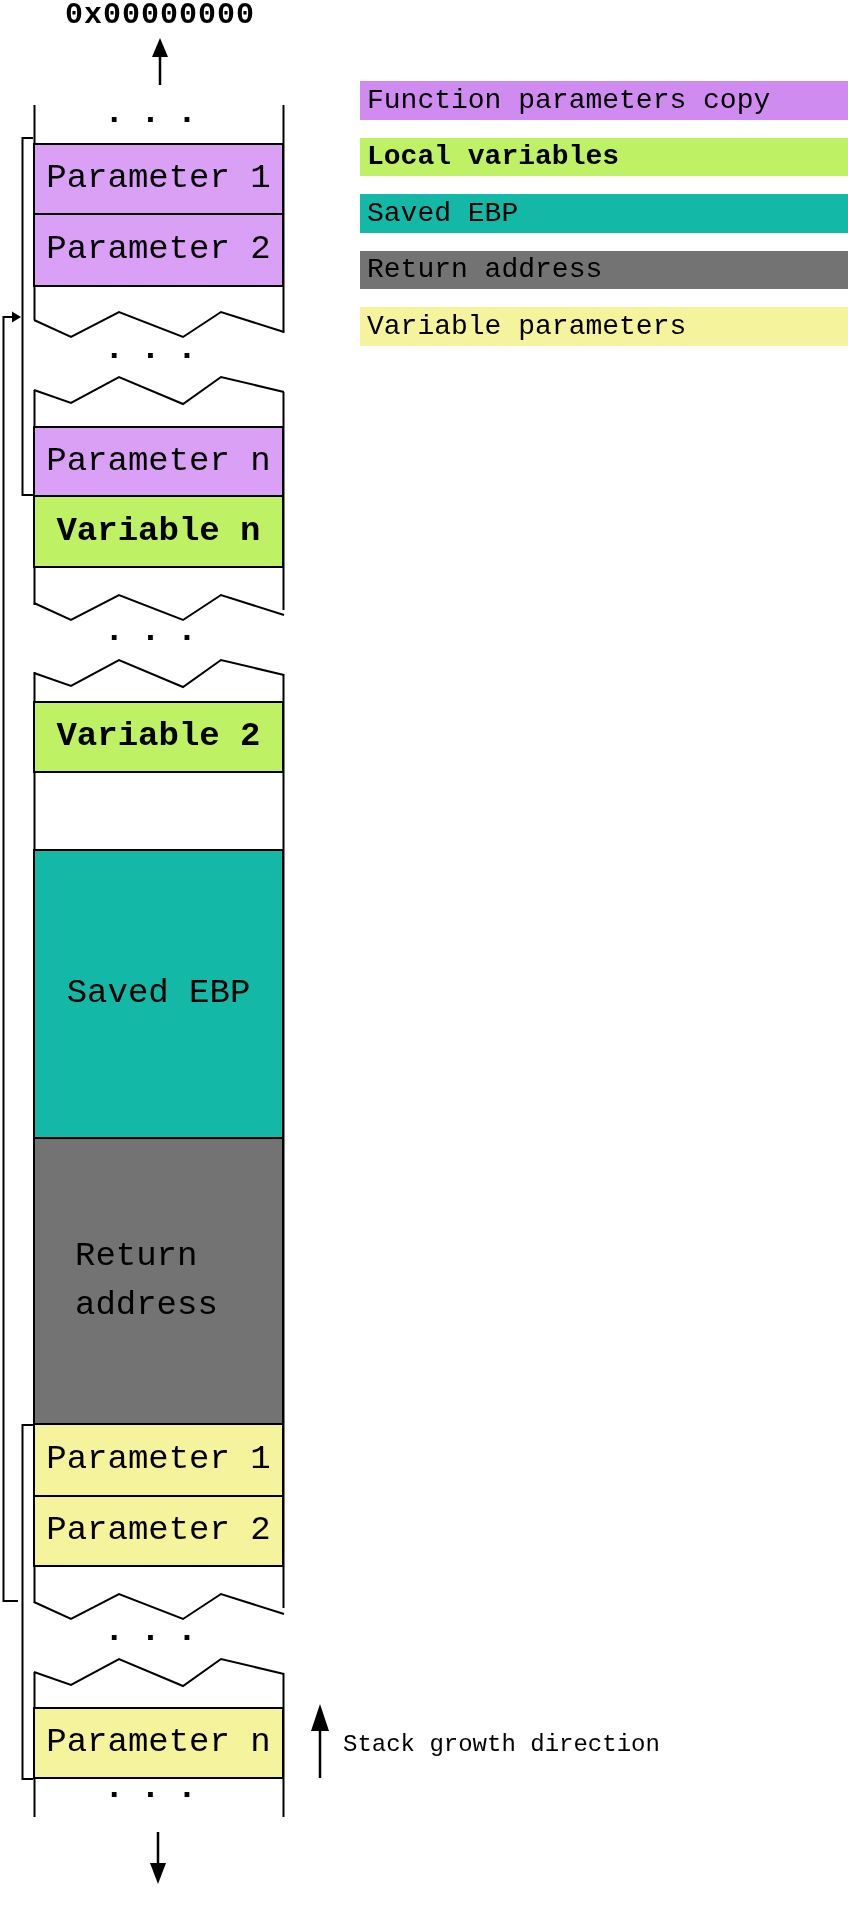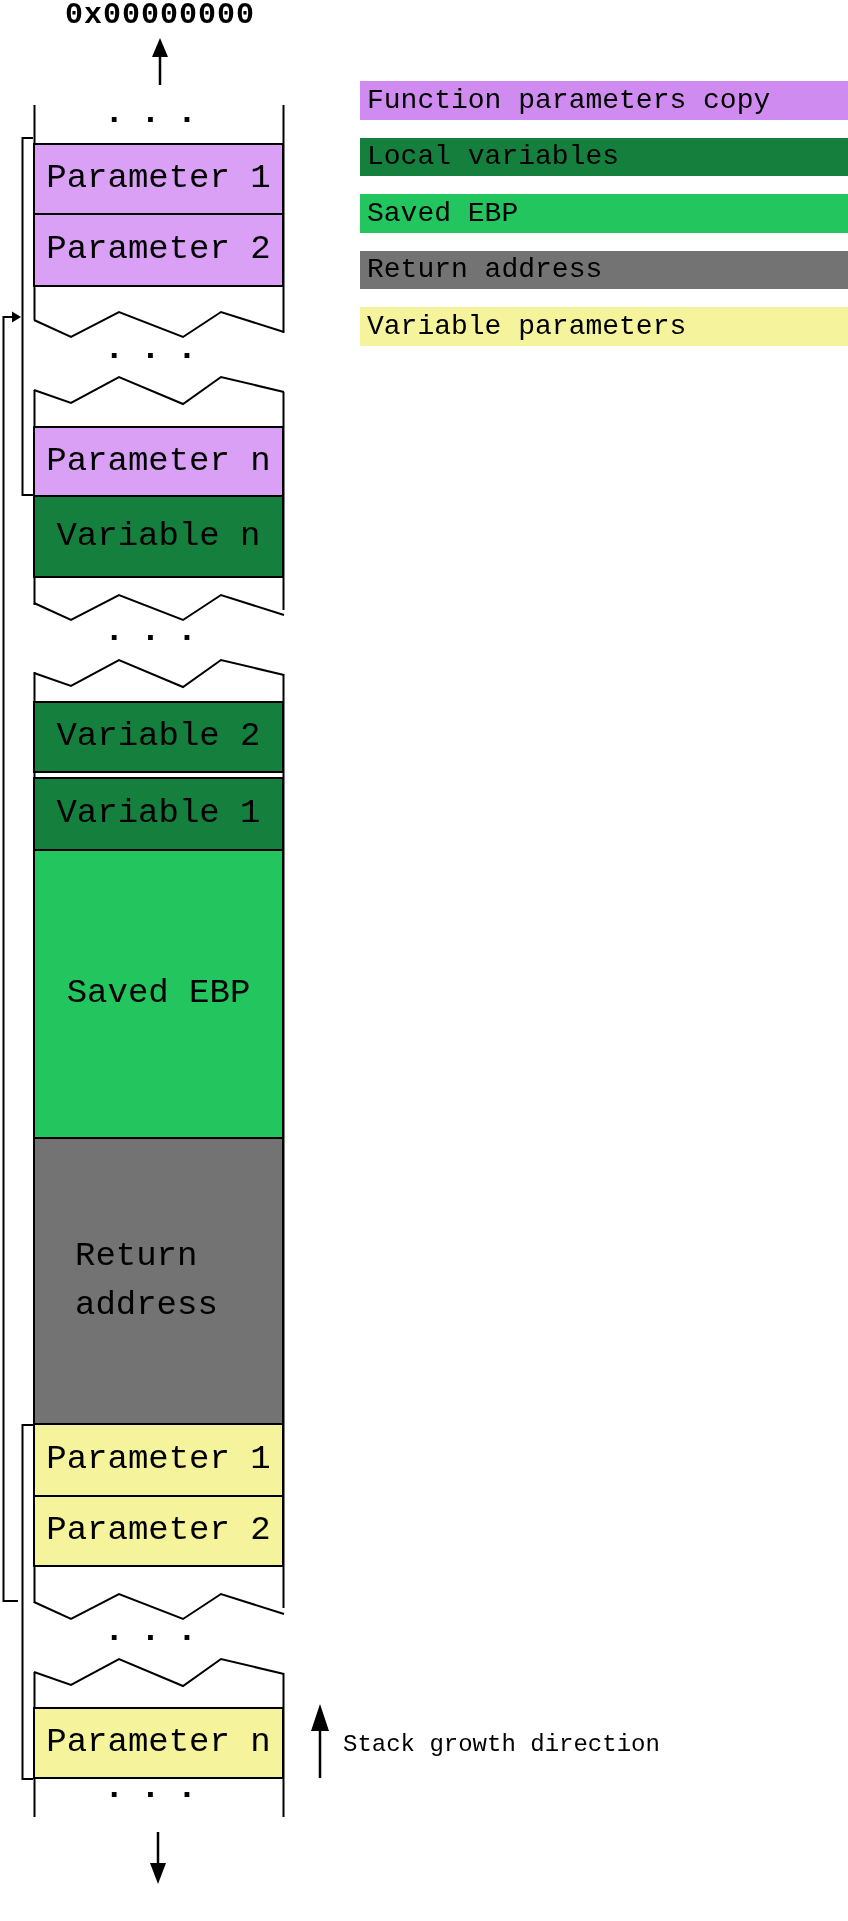"Local variables" .bg-salmon { background: #15803d -> #bef264; font-weight: none -> bold }
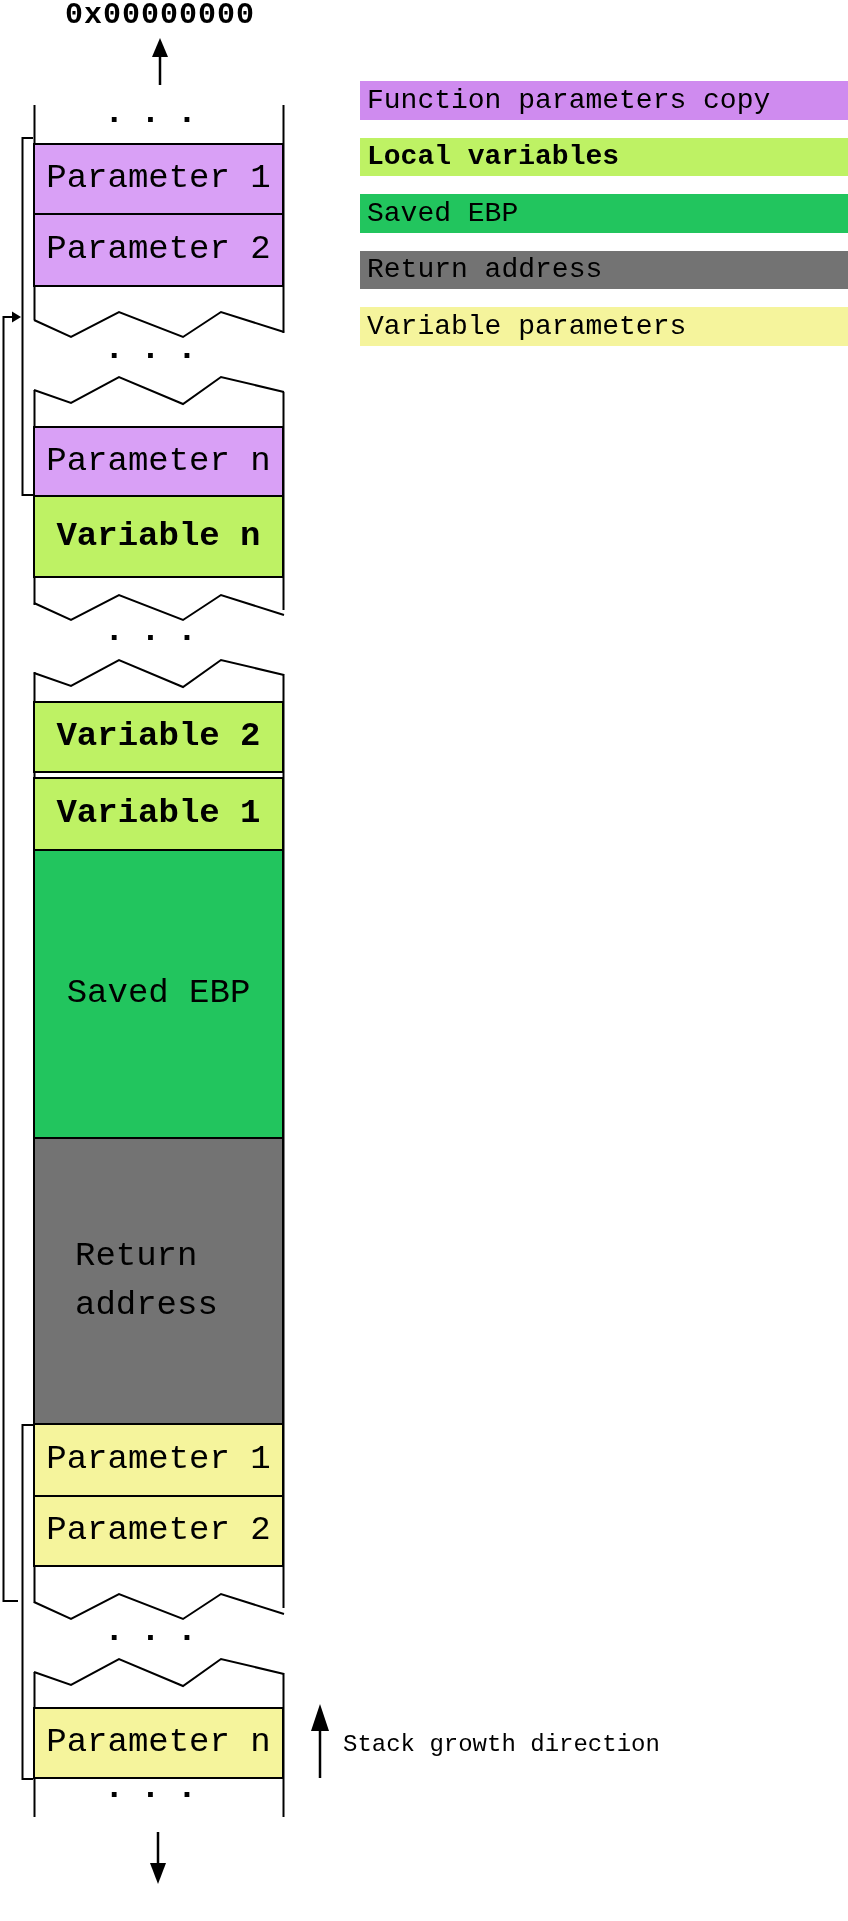"Saved EBP" .bg-blue { background: #22c55e -> #14b8a6 }
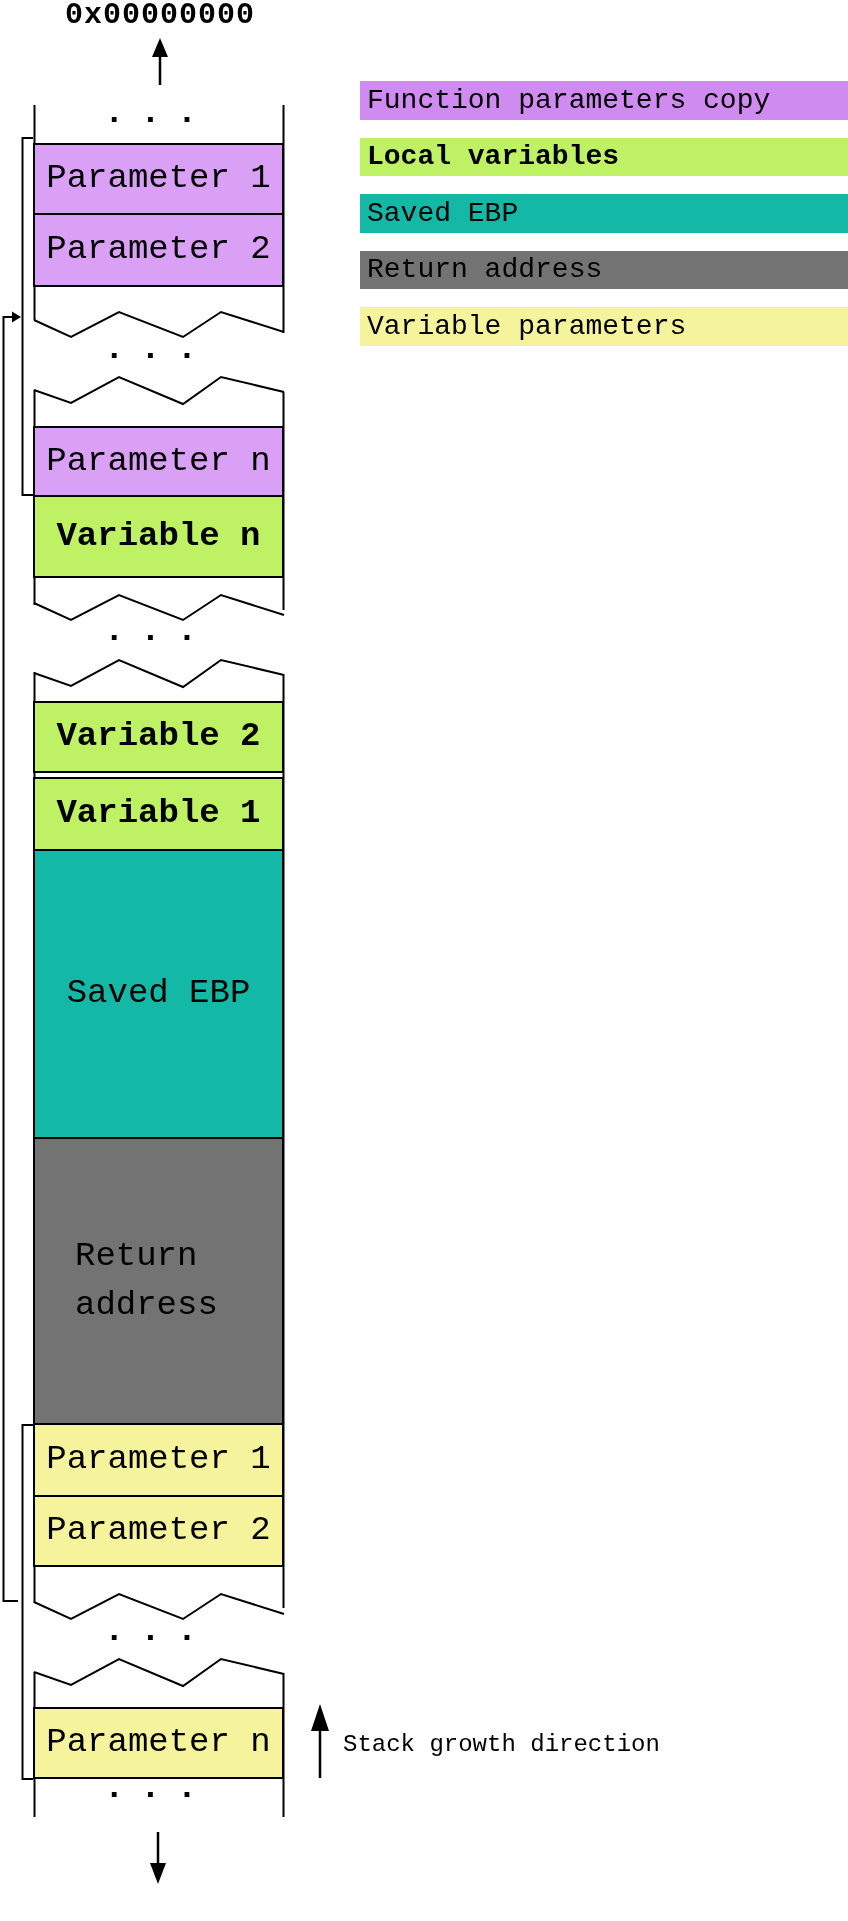"Variable n" div.sbox { height: 83px -> 73px }
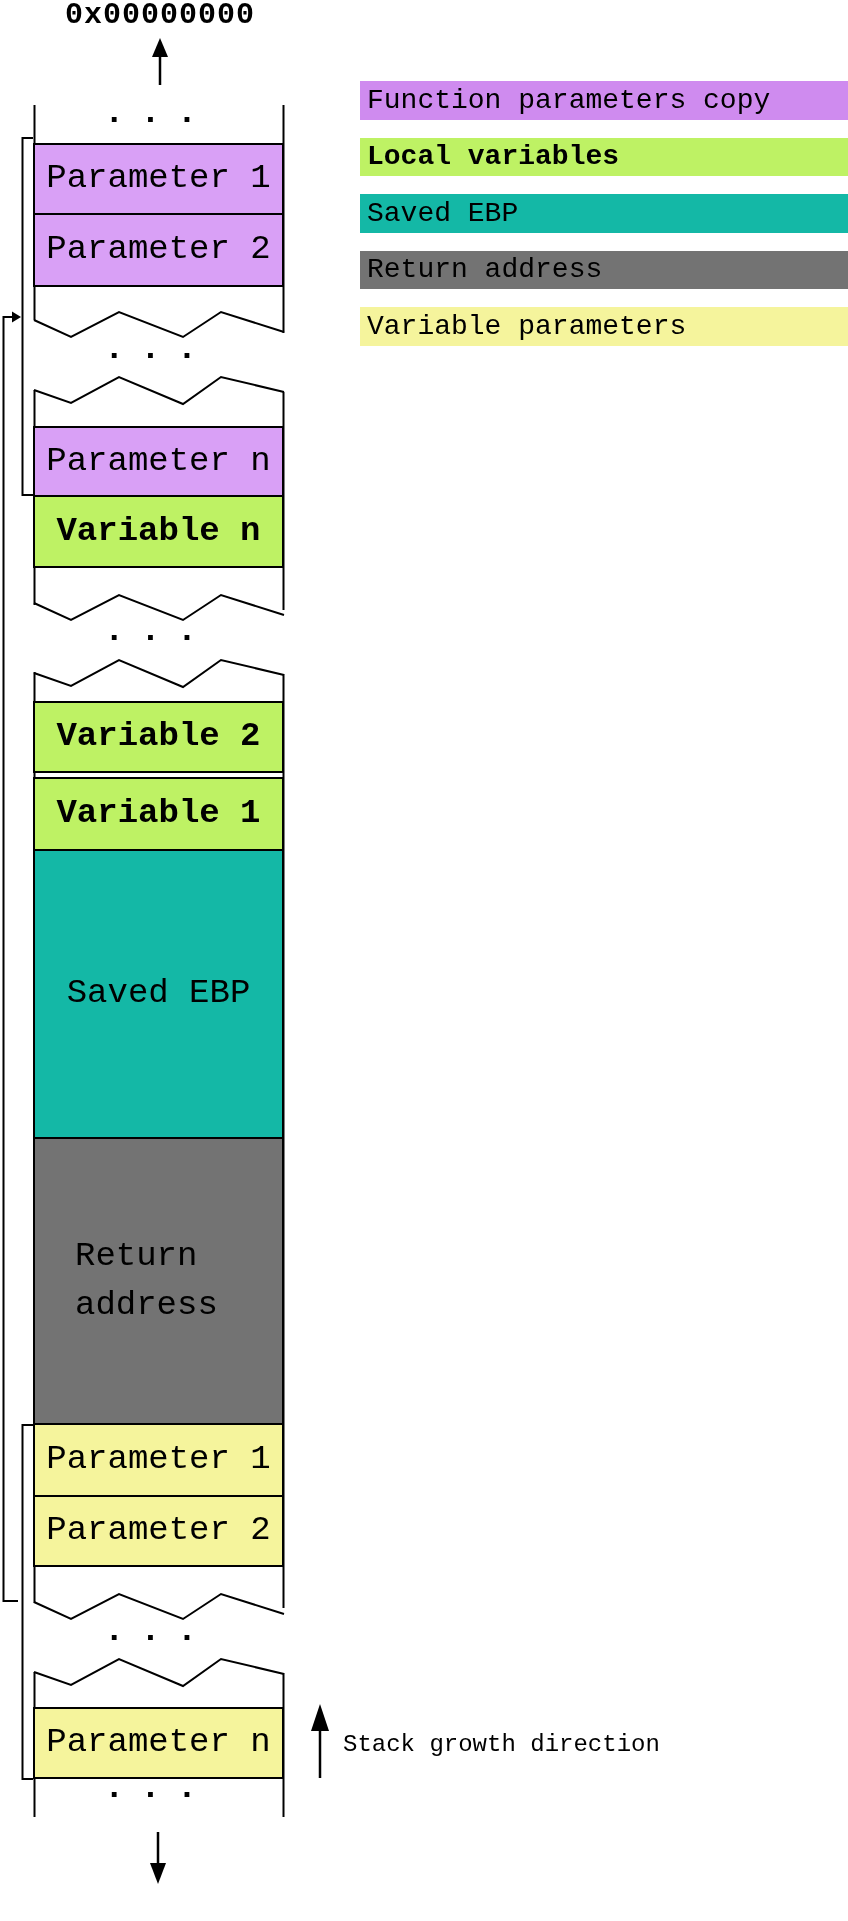"Variable 1" div.sbox { html: <div>Variable 1</div> -> none }
